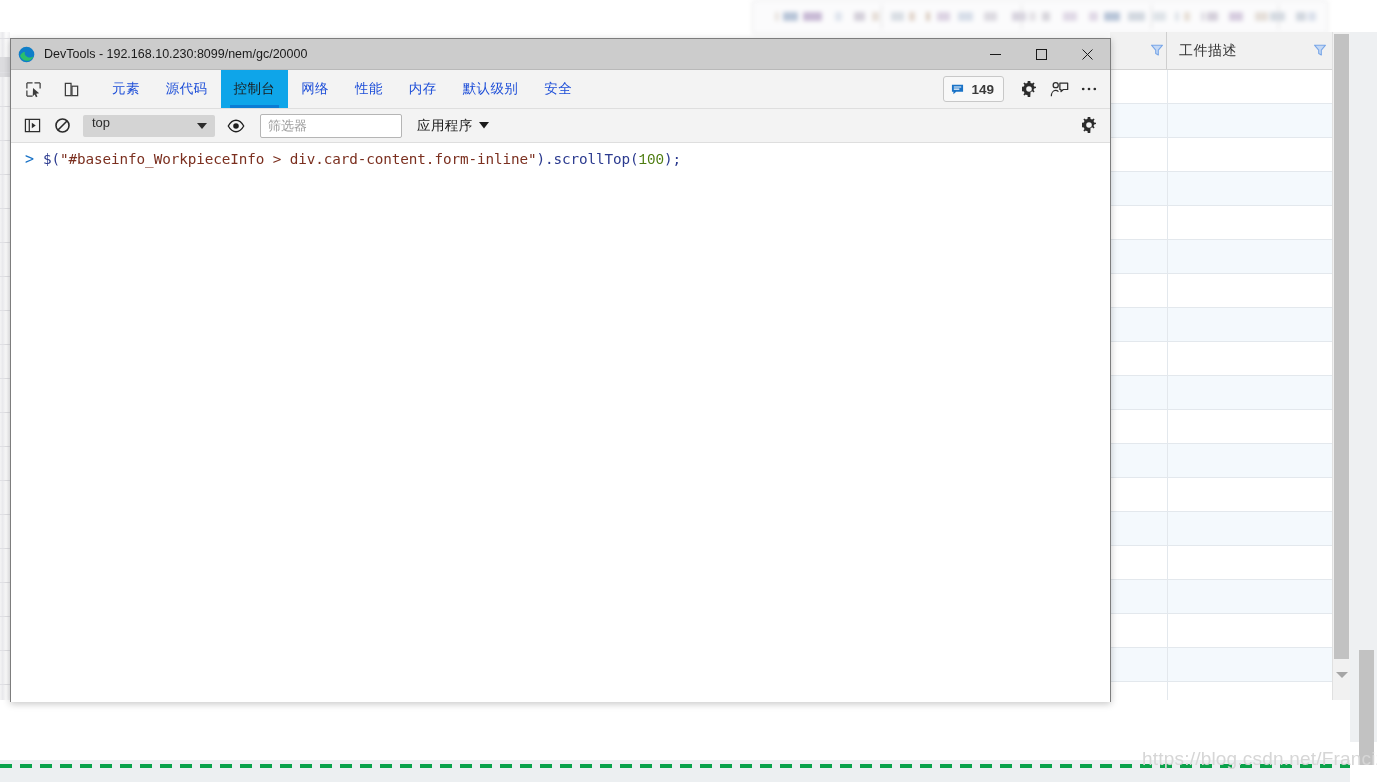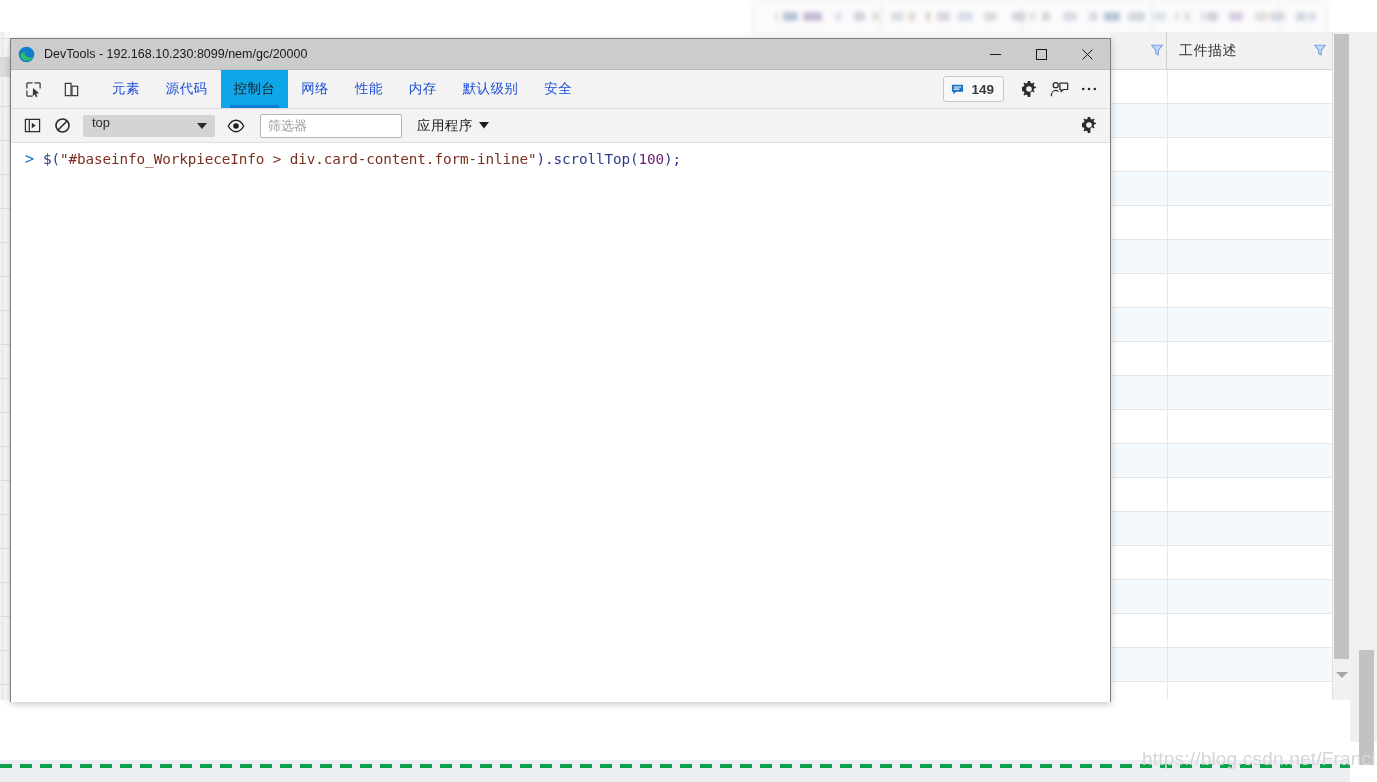"100" .code .tok-num { color: #701a75 -> #4d7c0f; font-family: none -> Liberation Mono, monospace }
